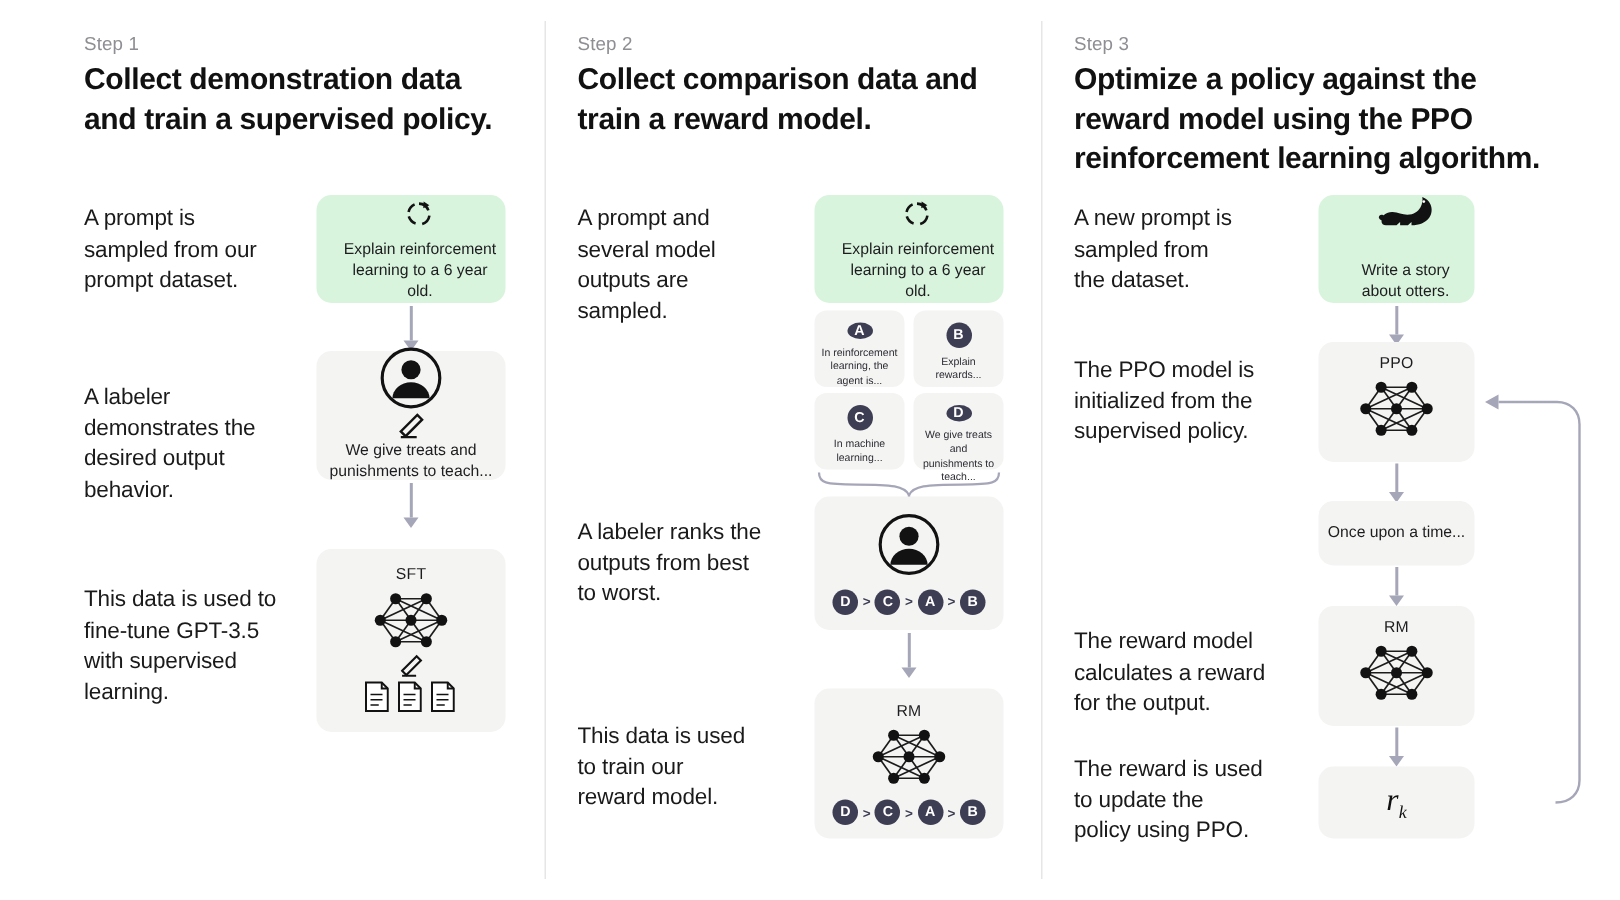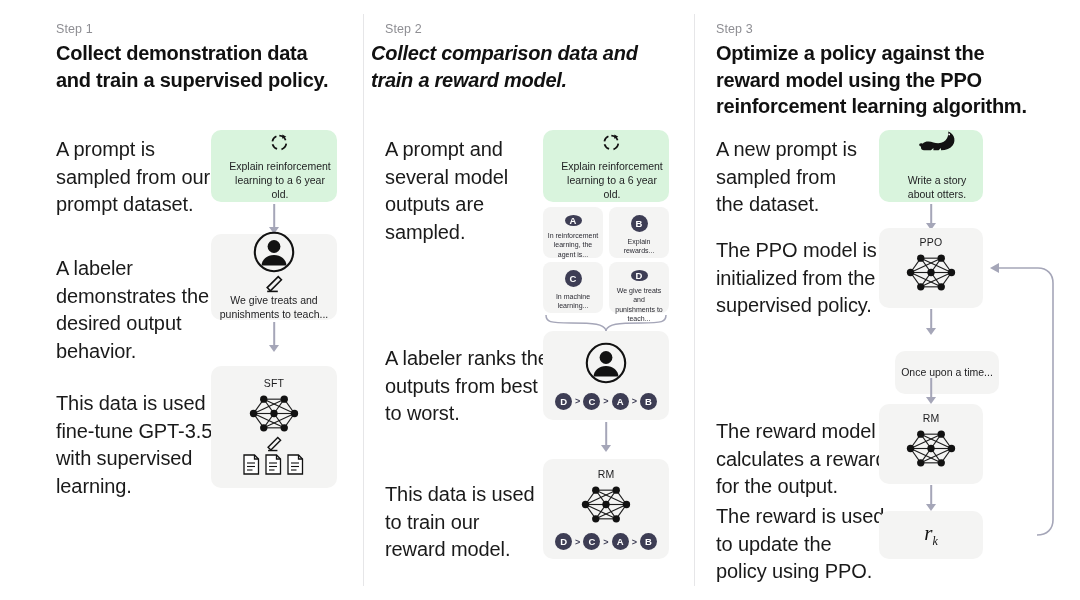"Collect comparison data and" div.step-title { font-style: italic -> none; left: 8px -> 22px }
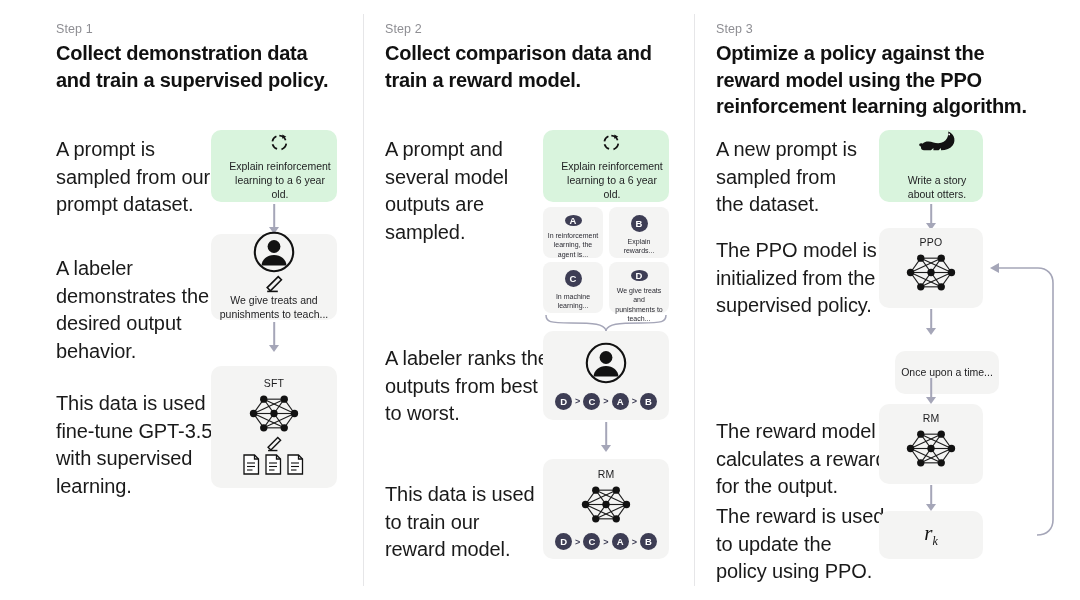"A prompt is" .caption { font-size: 20px -> 15px }
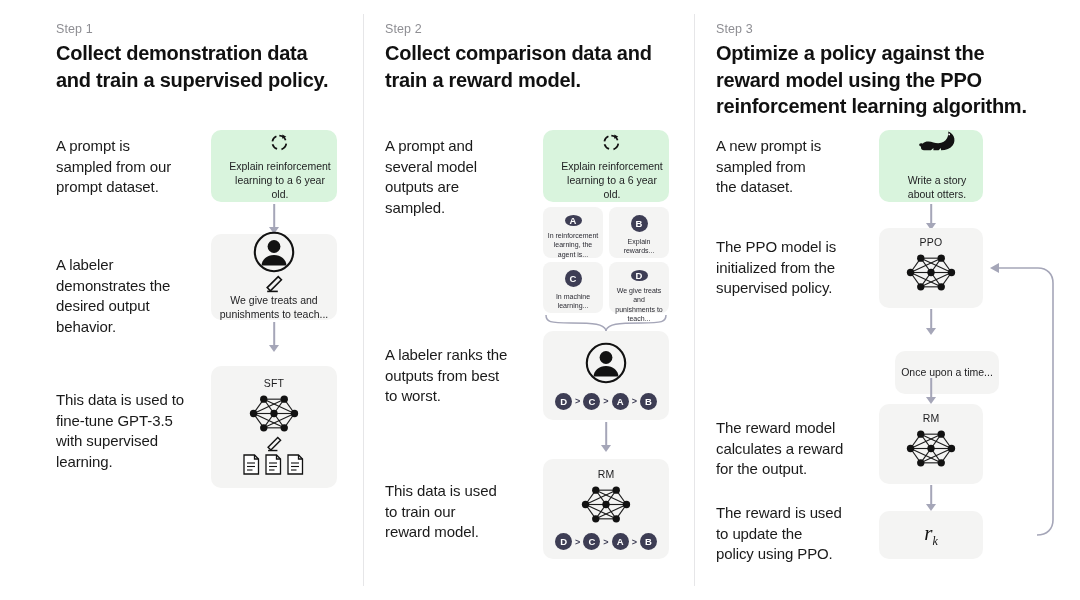"Once upon a time..." div.card { margin-left: 16px -> none; top: 351px -> 334px }
